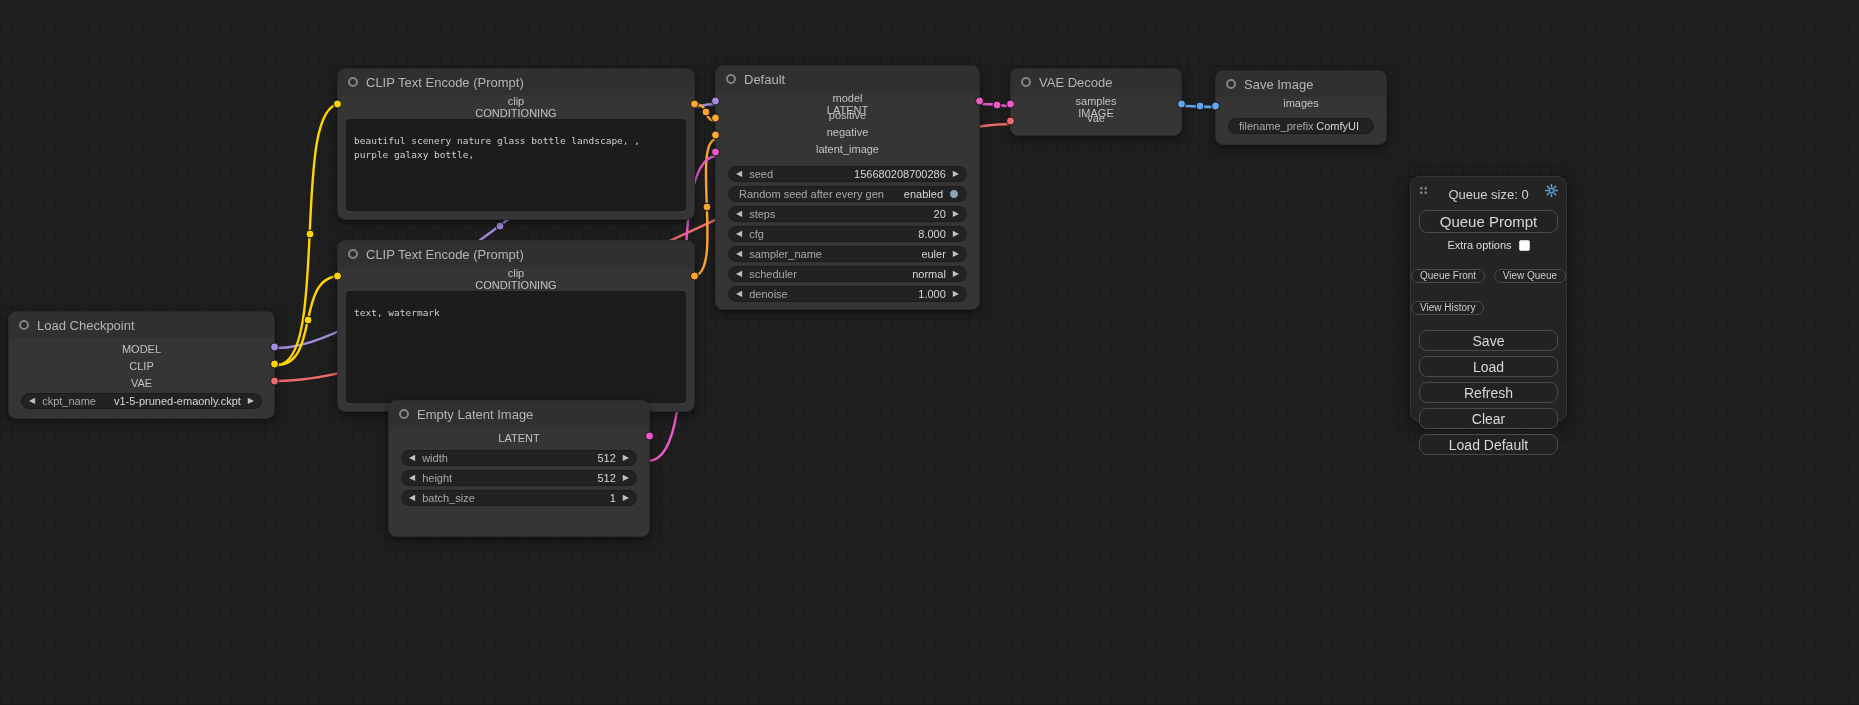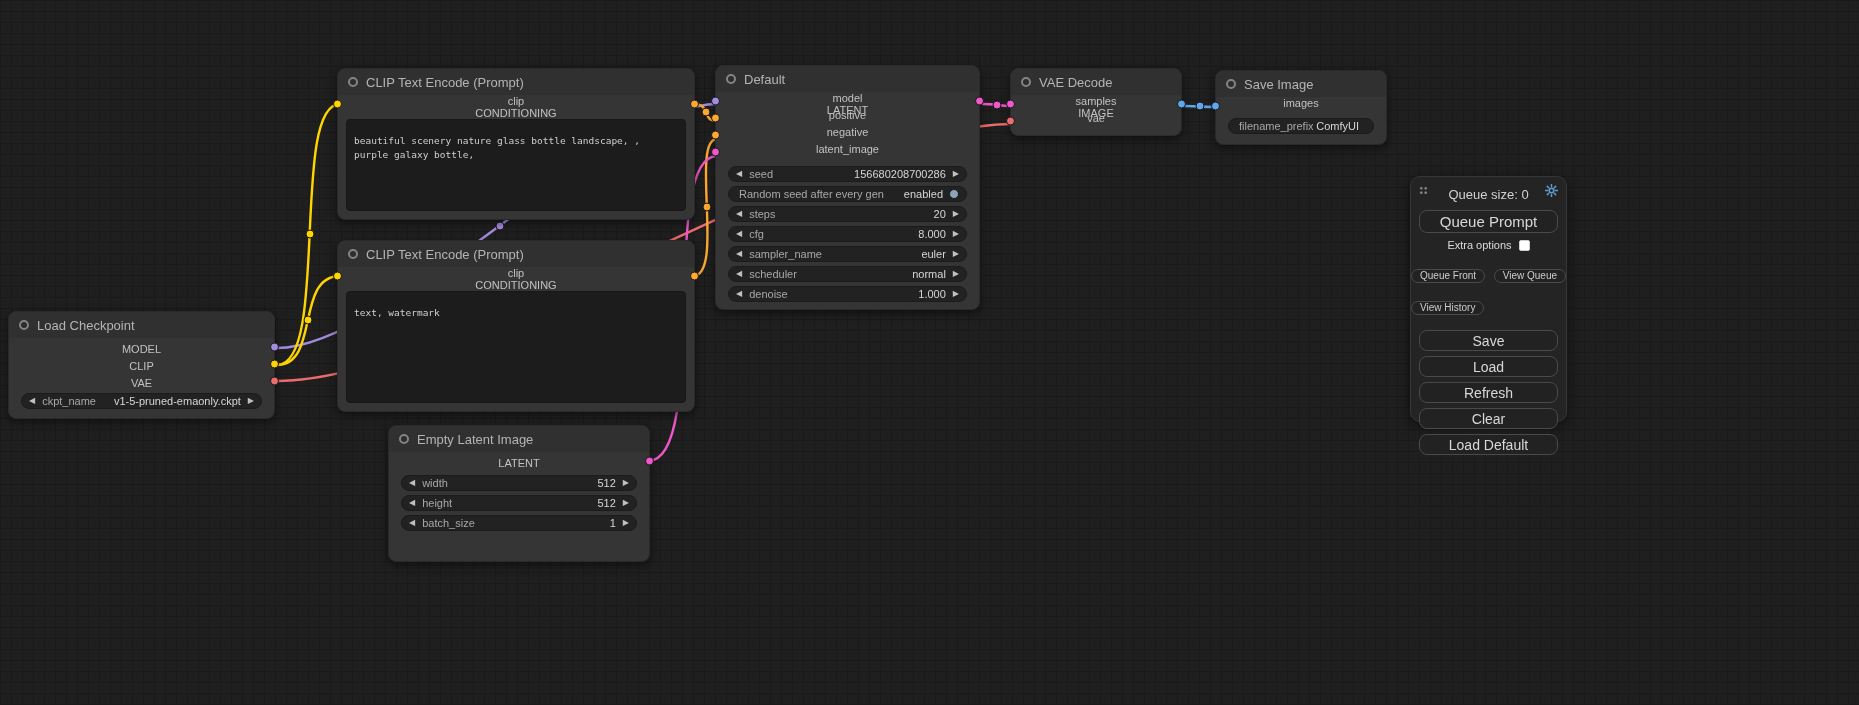"Empty Latent Image" div.node { top: 425px -> 400px }
